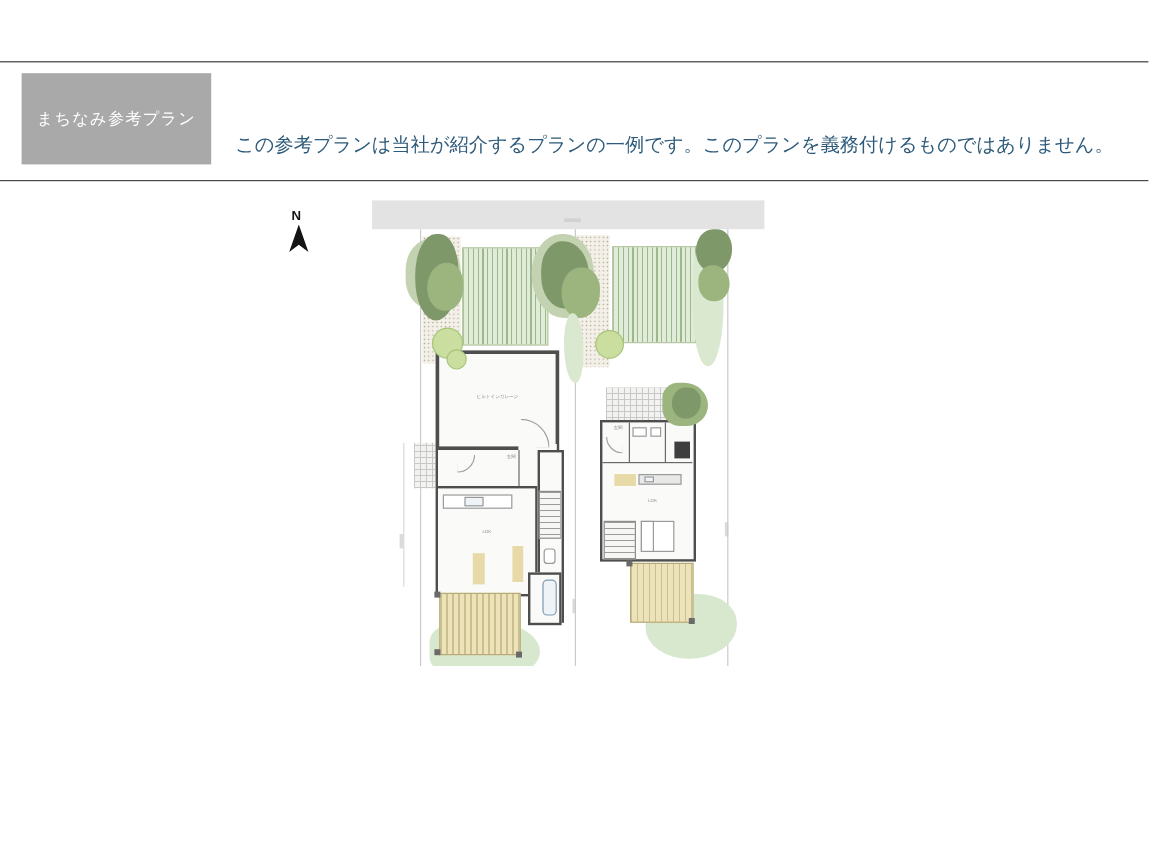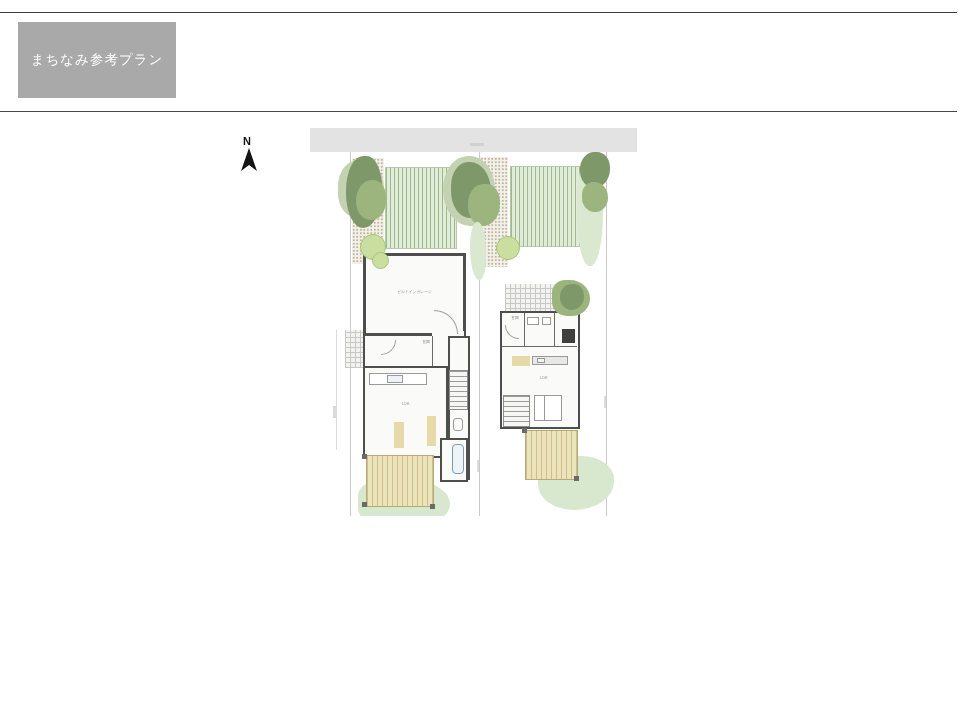"まちなみ参考プラン" .canvas { margin-top: none -> 39px }
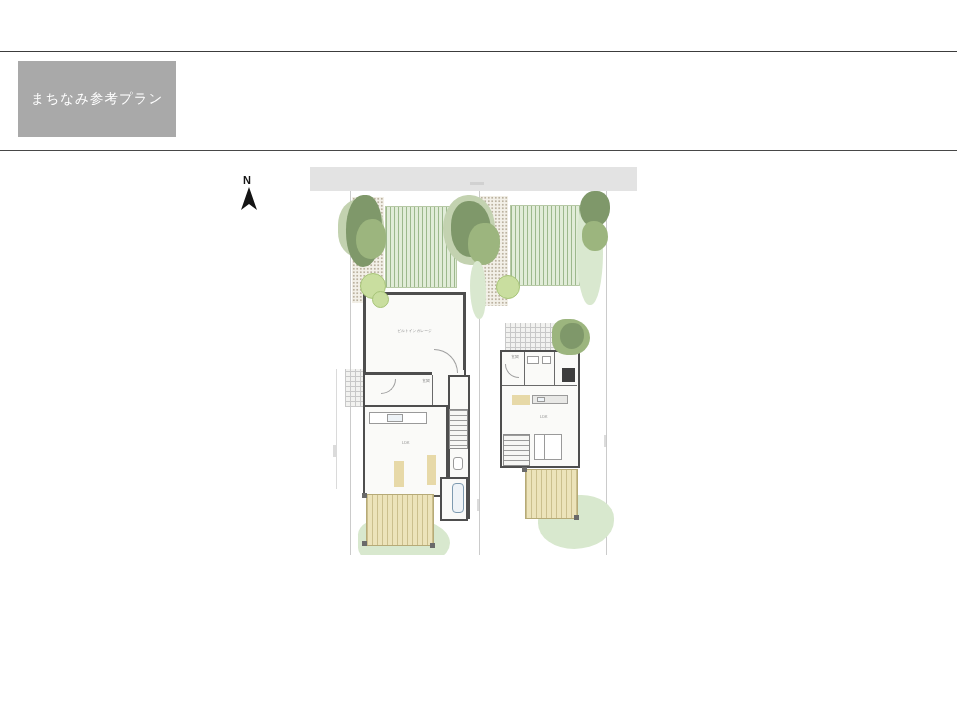"この参考プランは当社が紹介するプランの一例です。このプランを義務付けるものではあ" div.abs { html: none -> <div>この参考プランは当社が紹介するプランの一例です。このプランを義務付けるものではありません。</div> }
